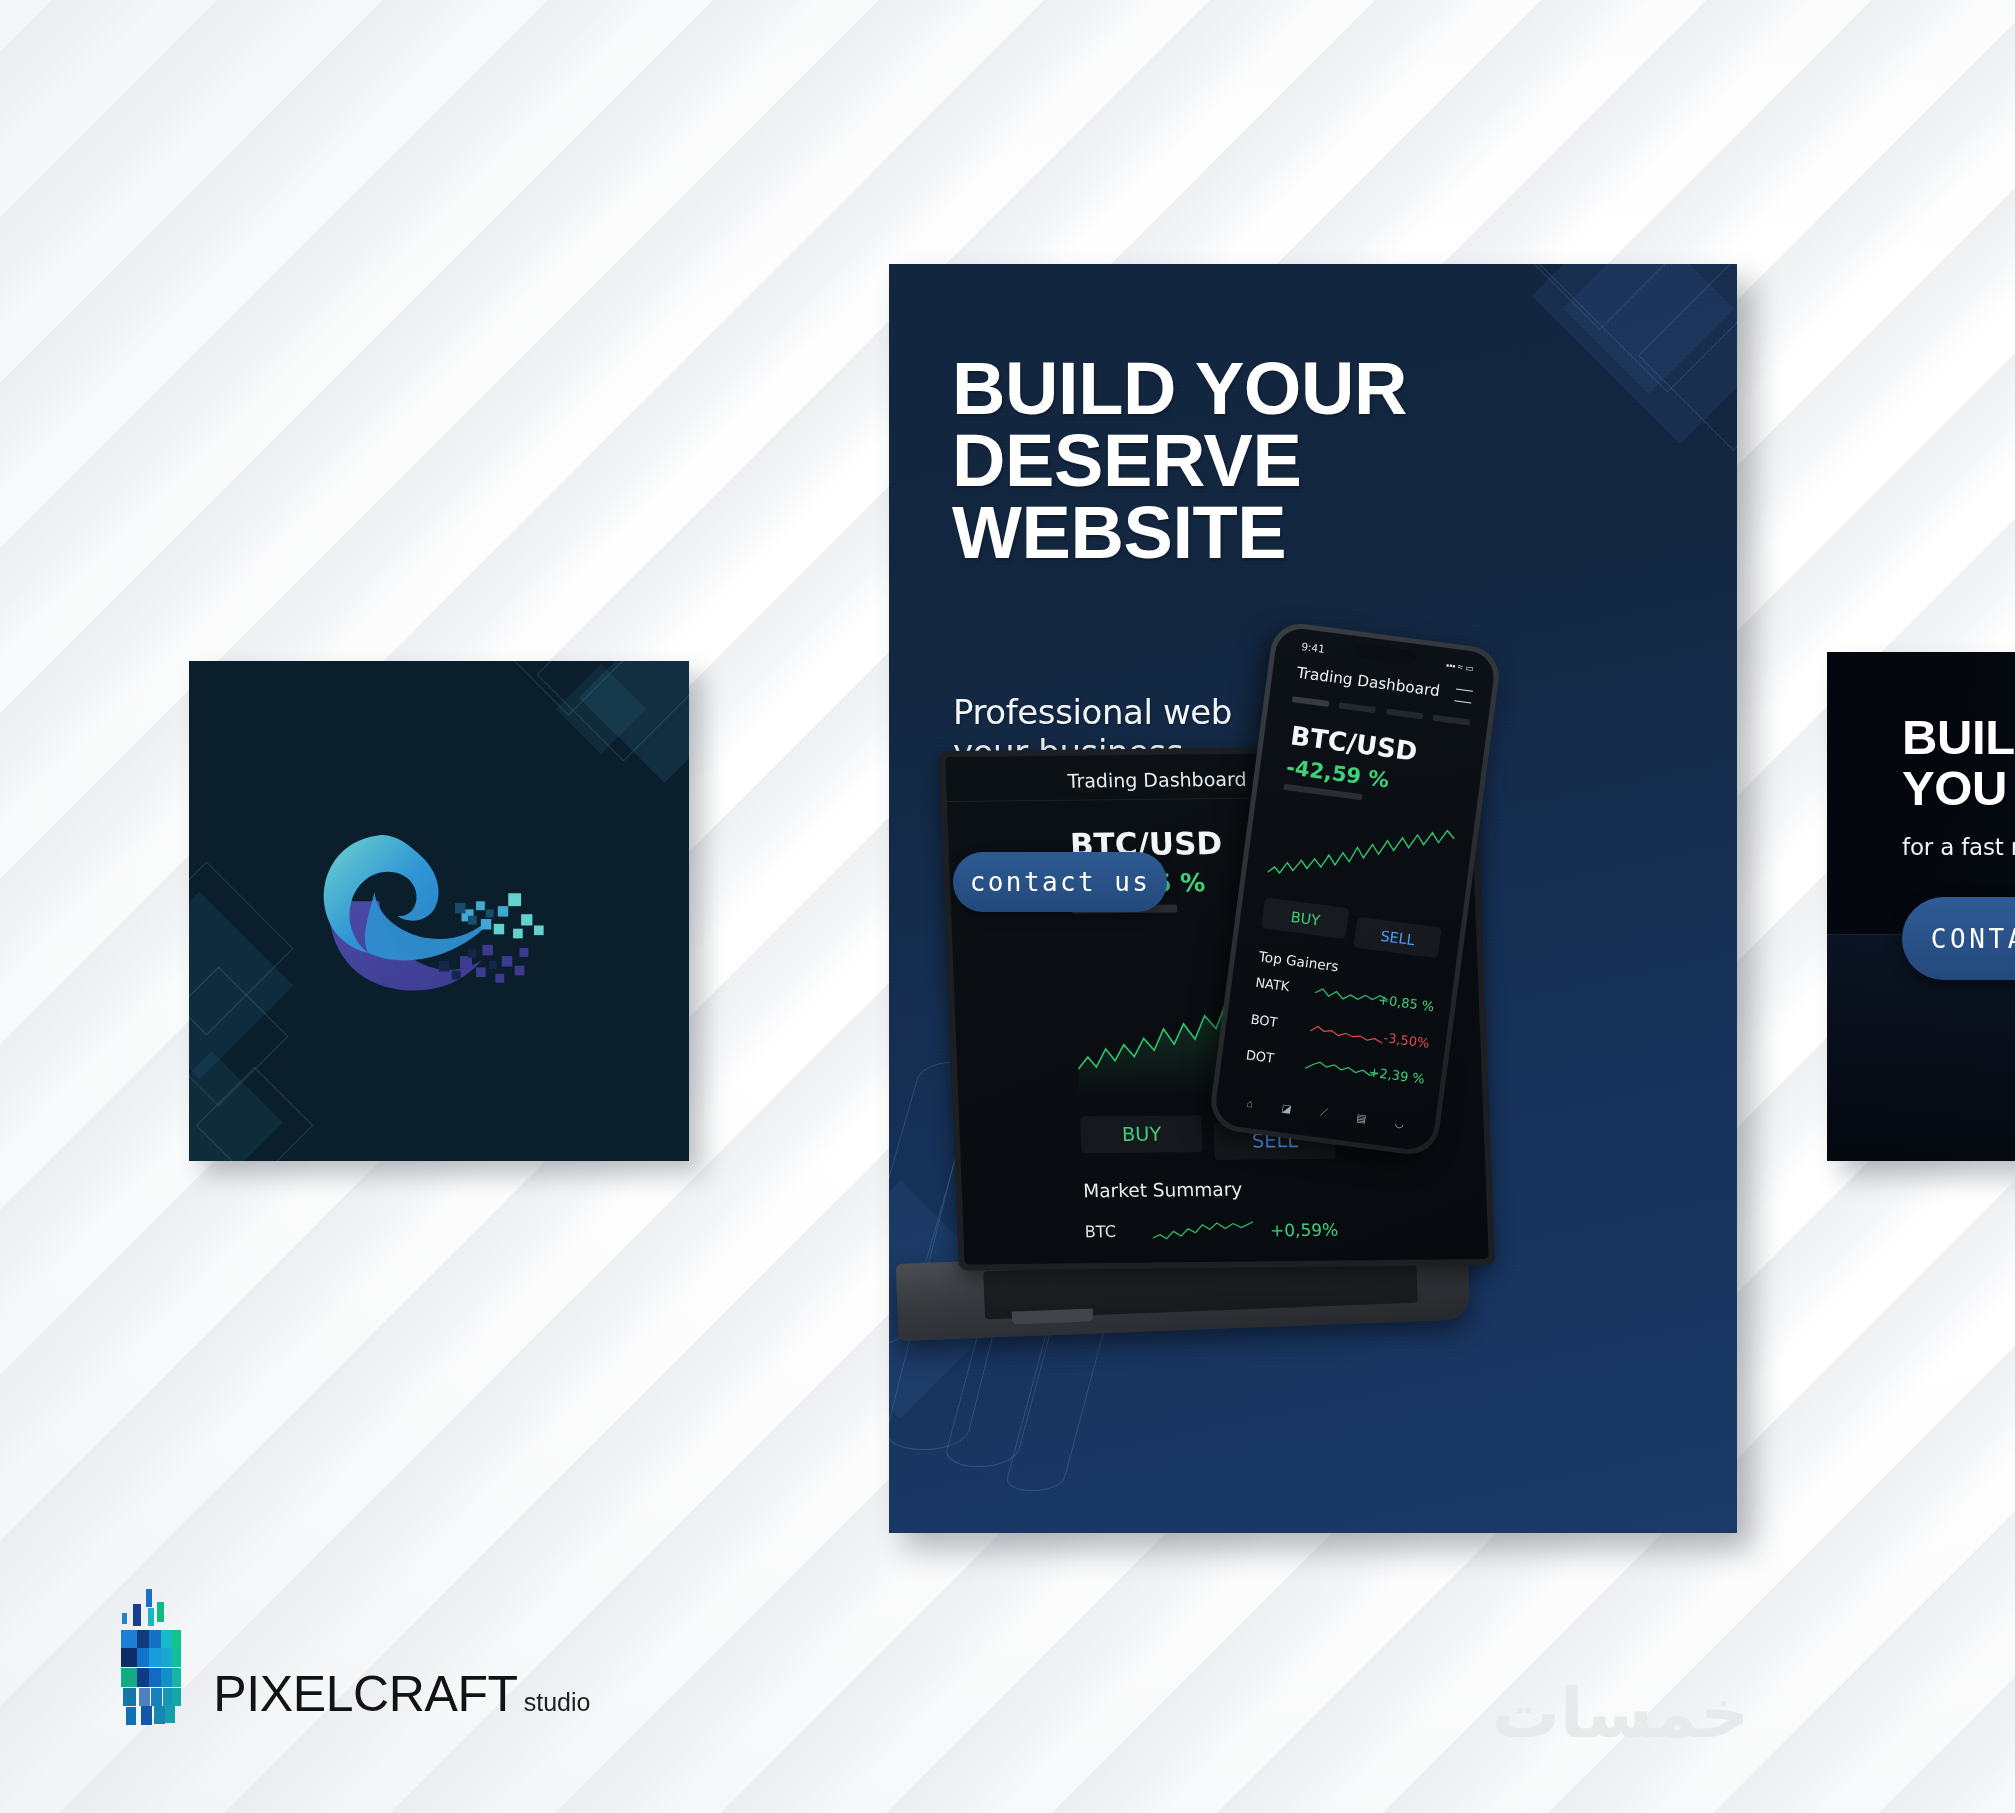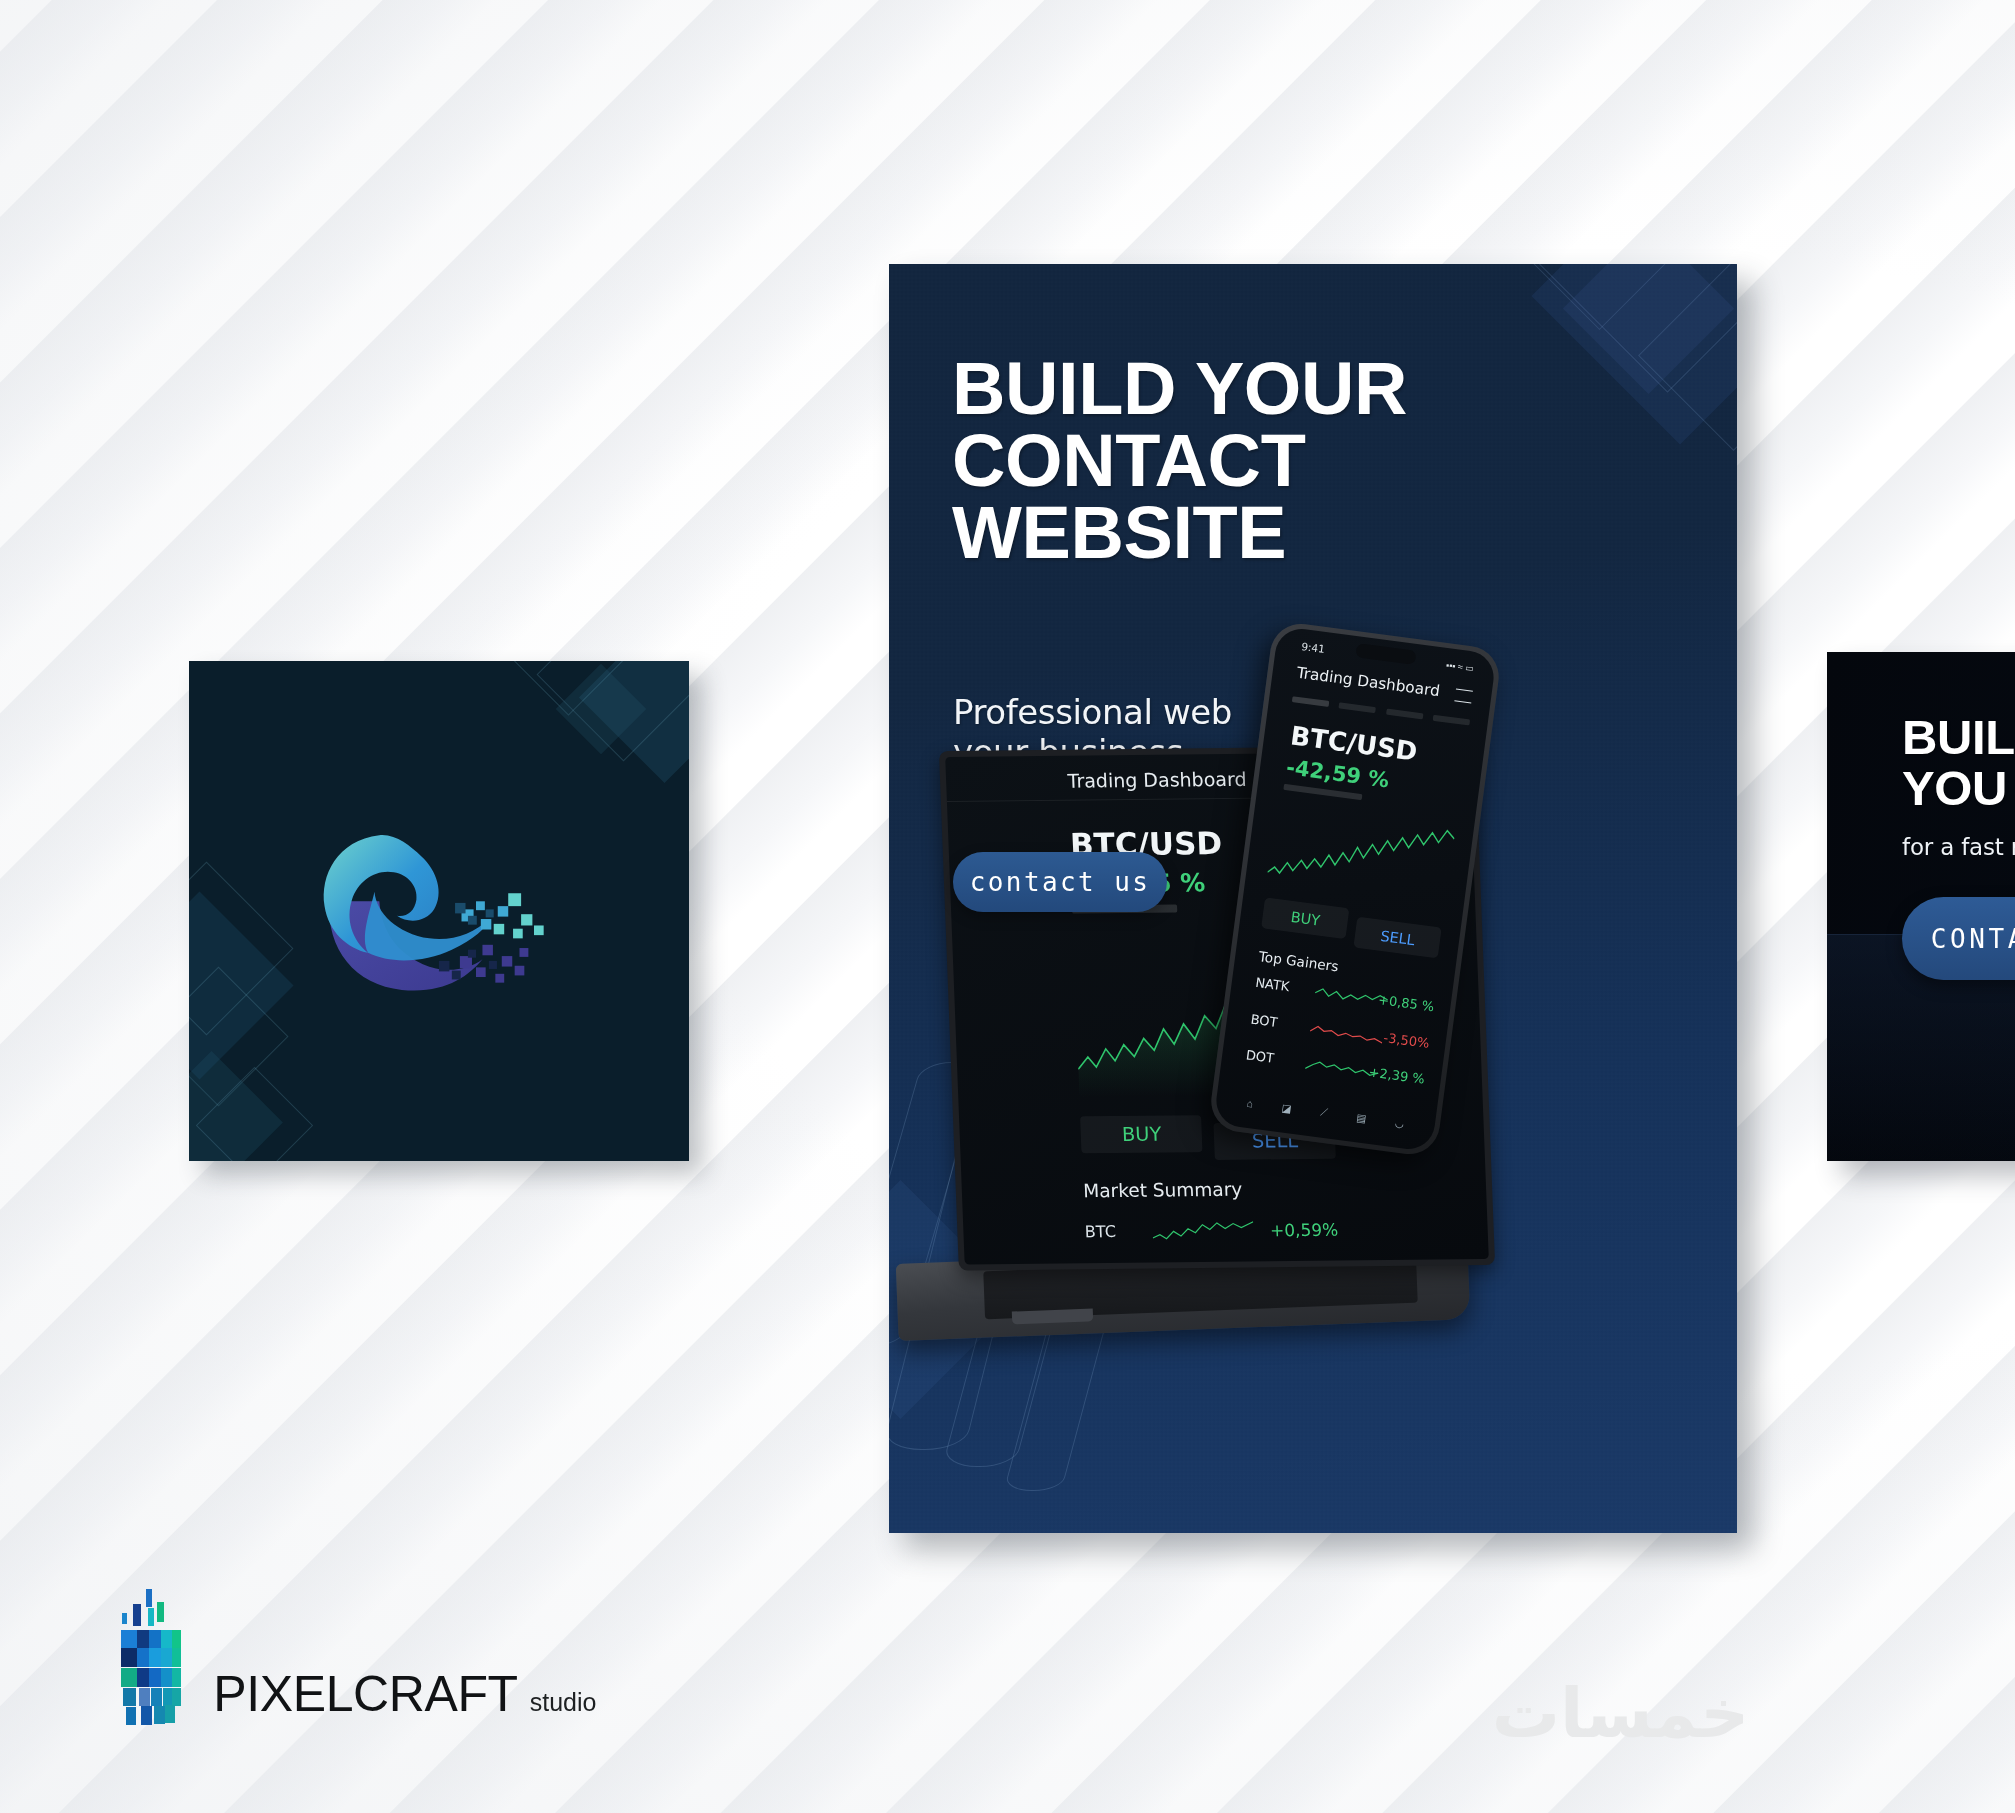"CONTACT" div { text: CONTACT -> DESERVE }
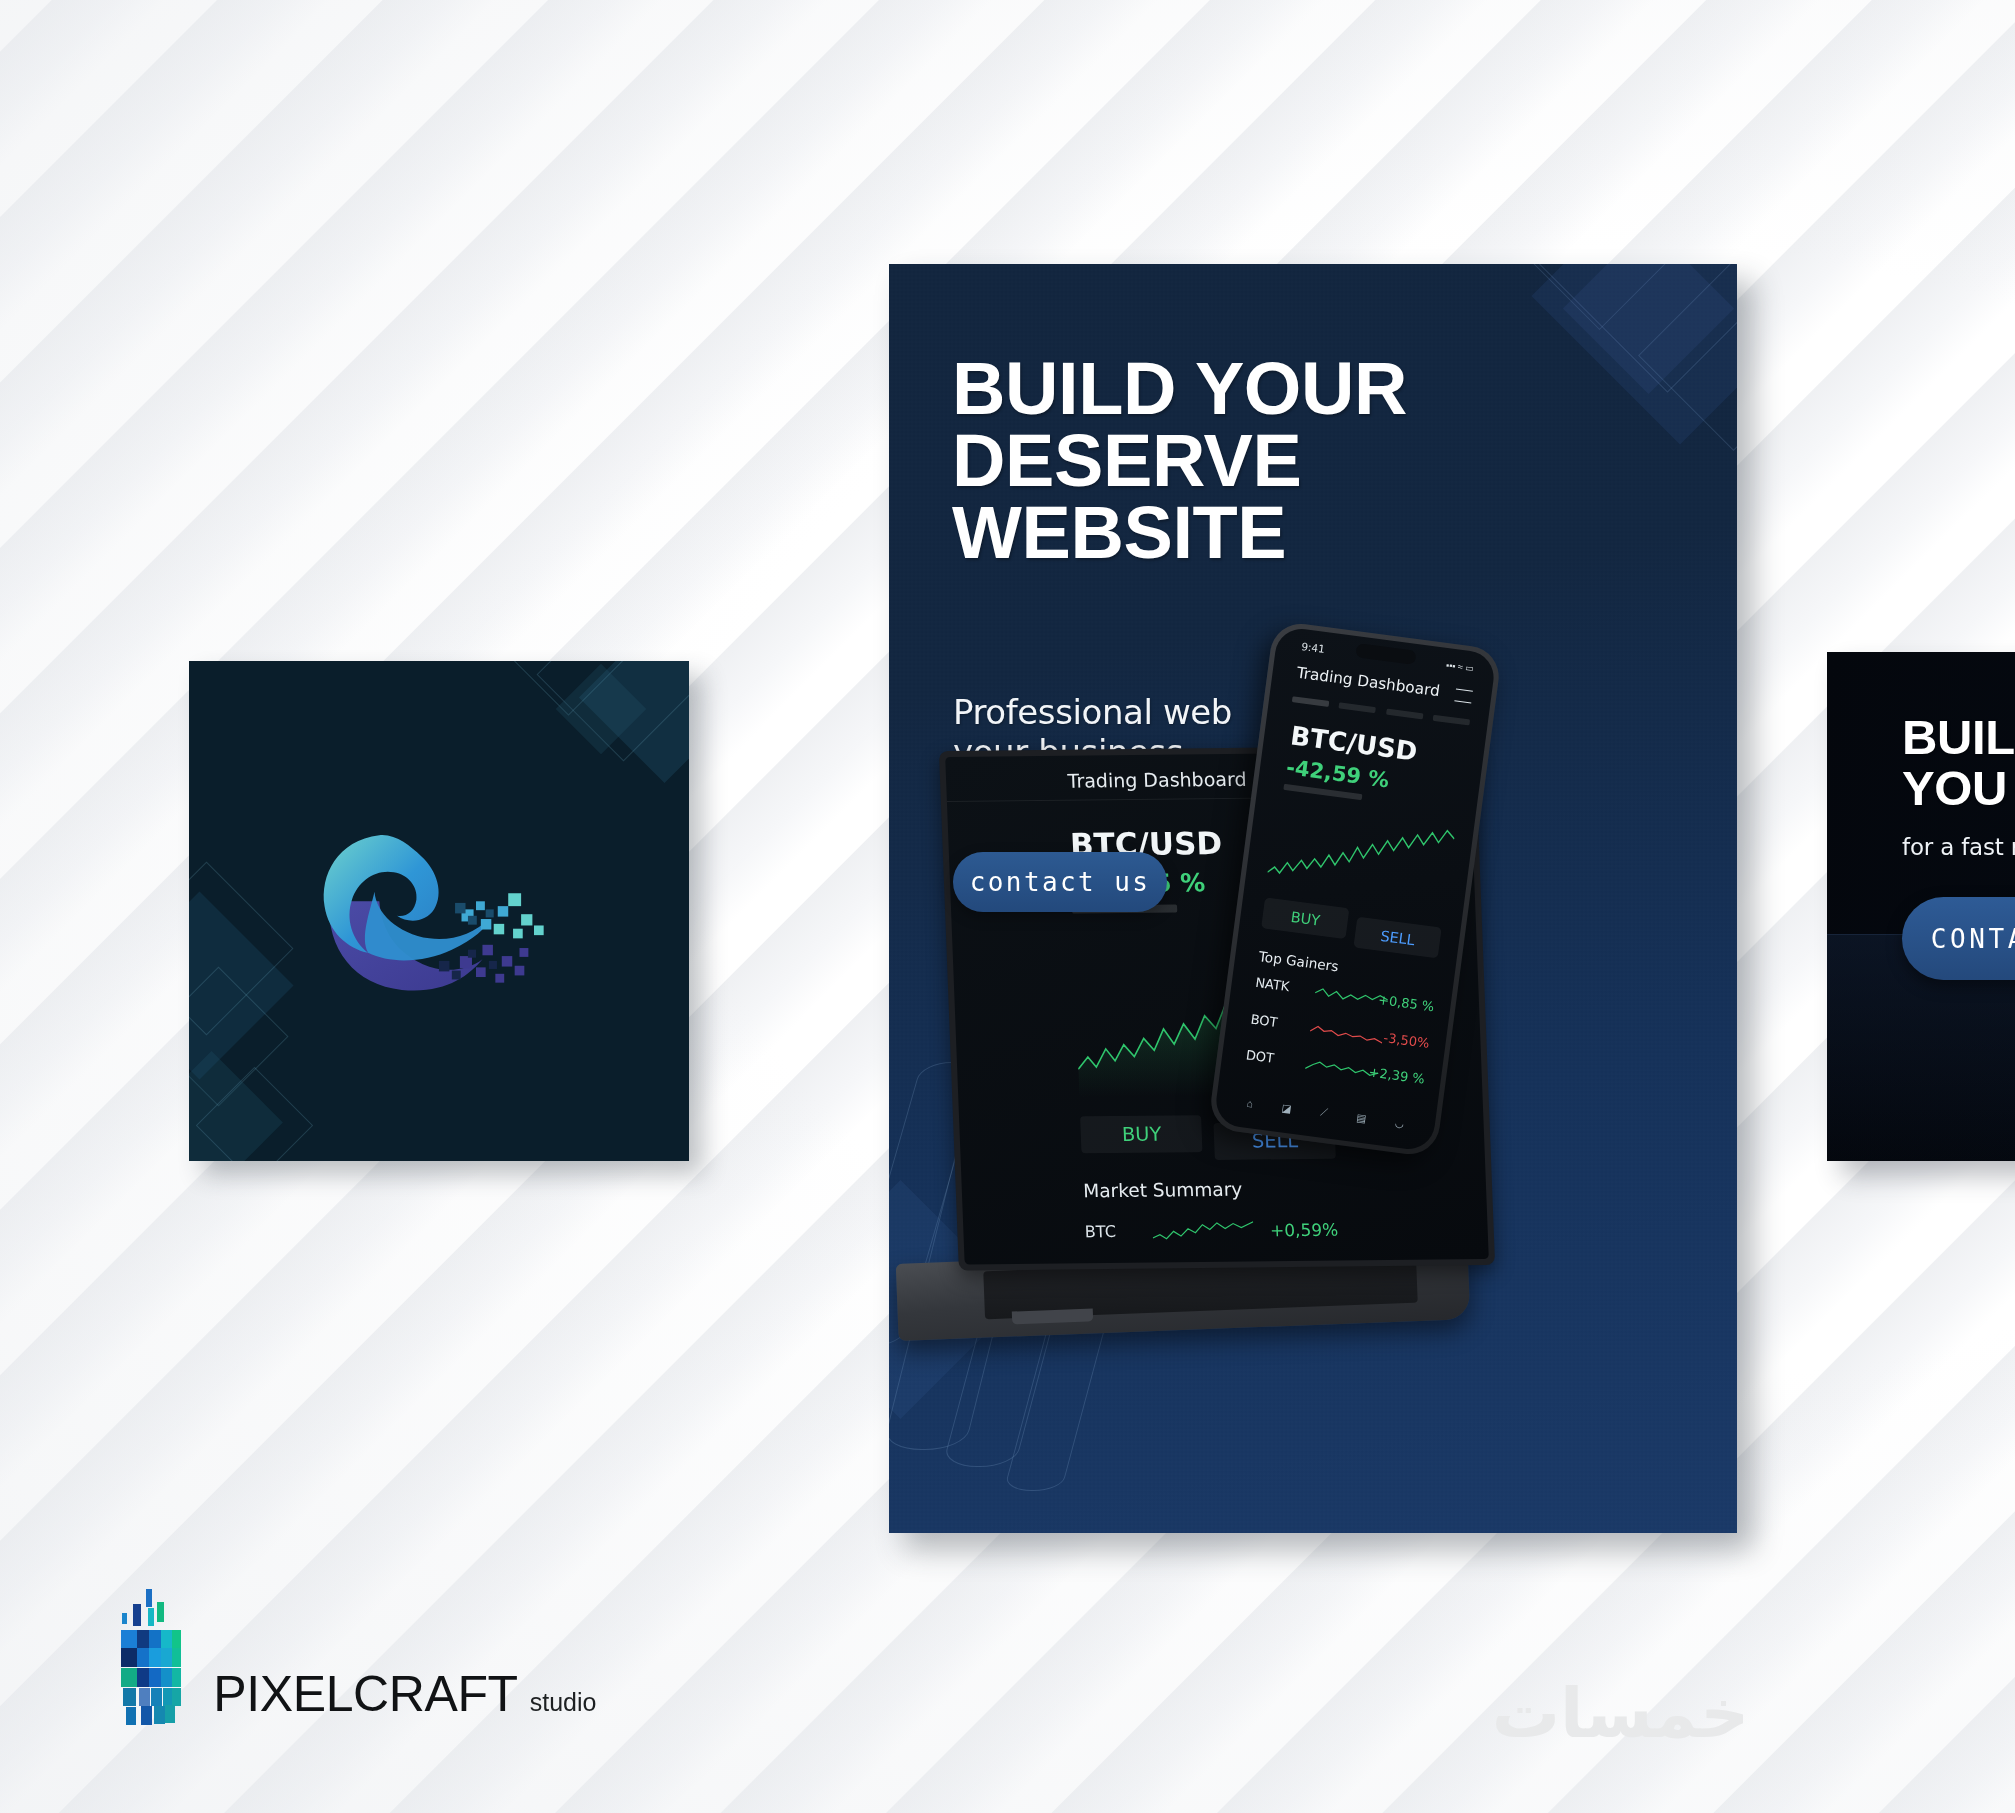"PIXELCRAFT" #pc-name { gap: 12px -> 6px }
